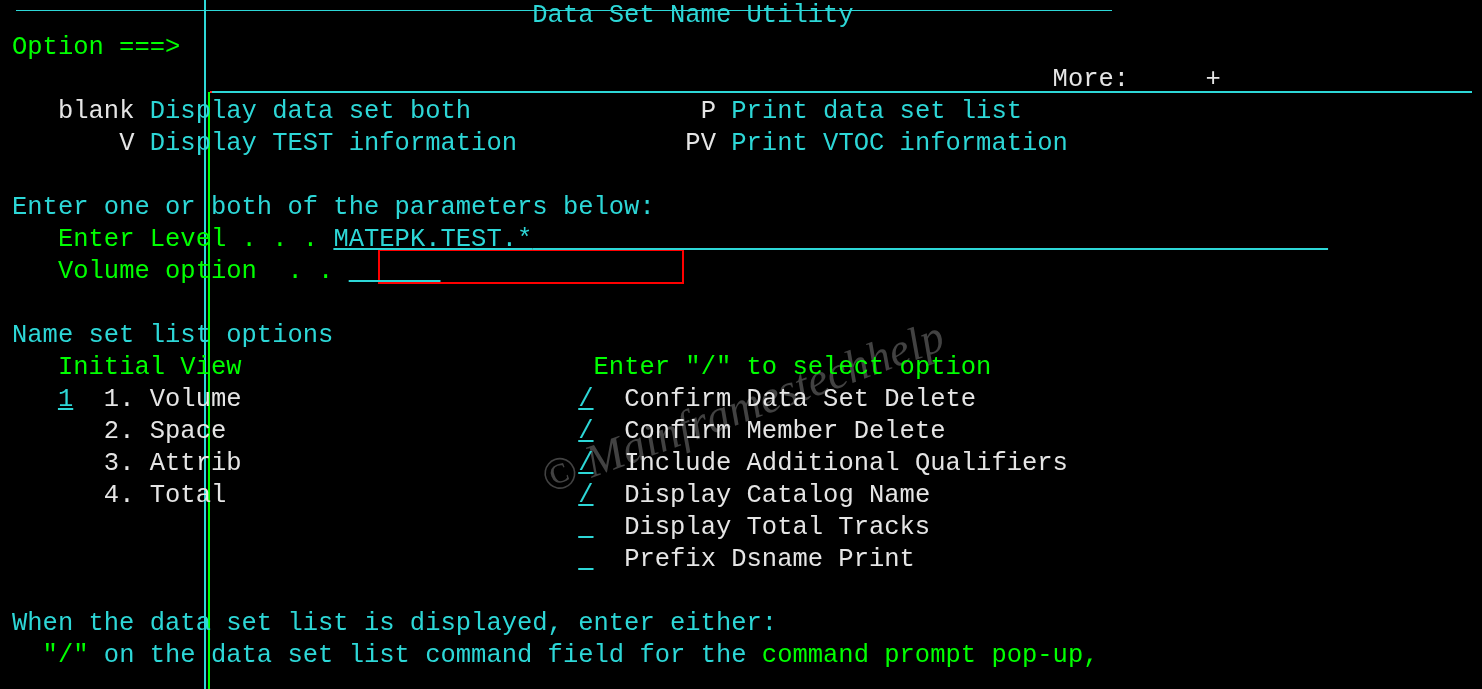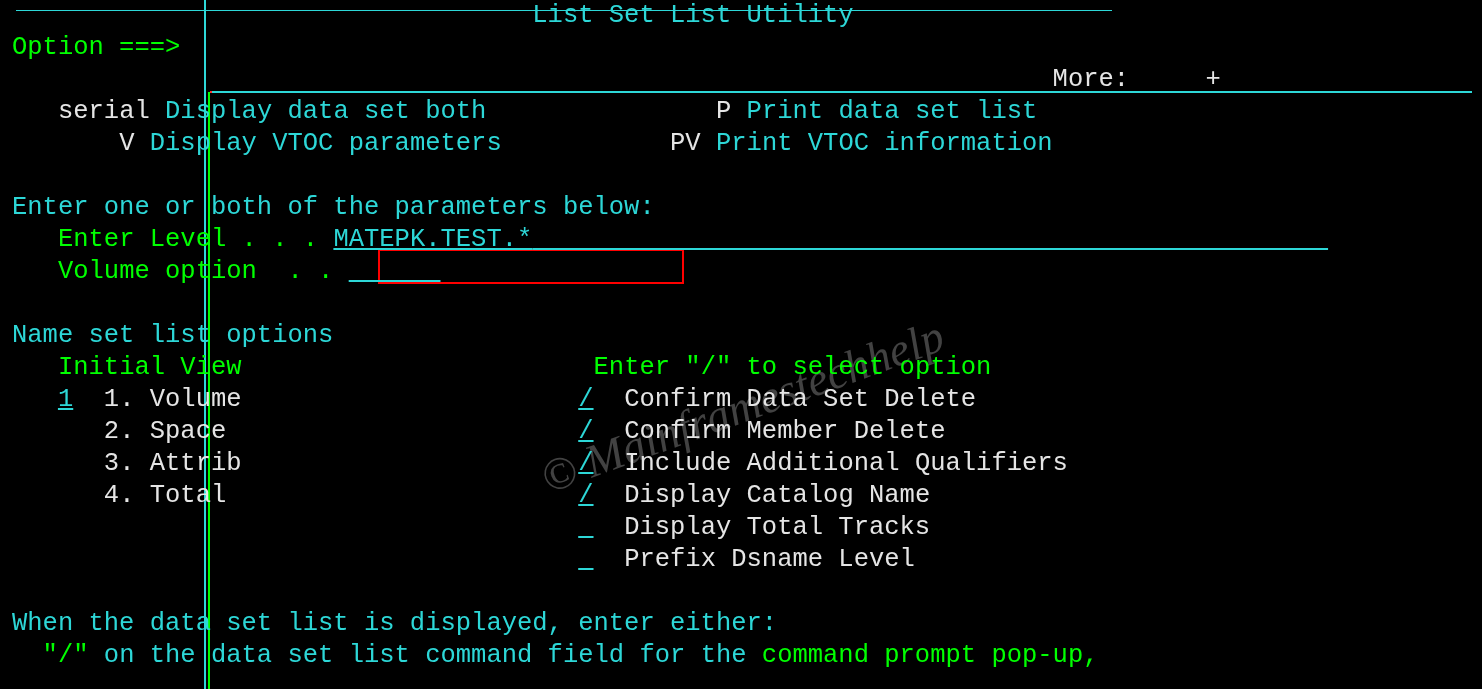"List Set List Utility" span.c { text: List Set List -> Data Set Name }
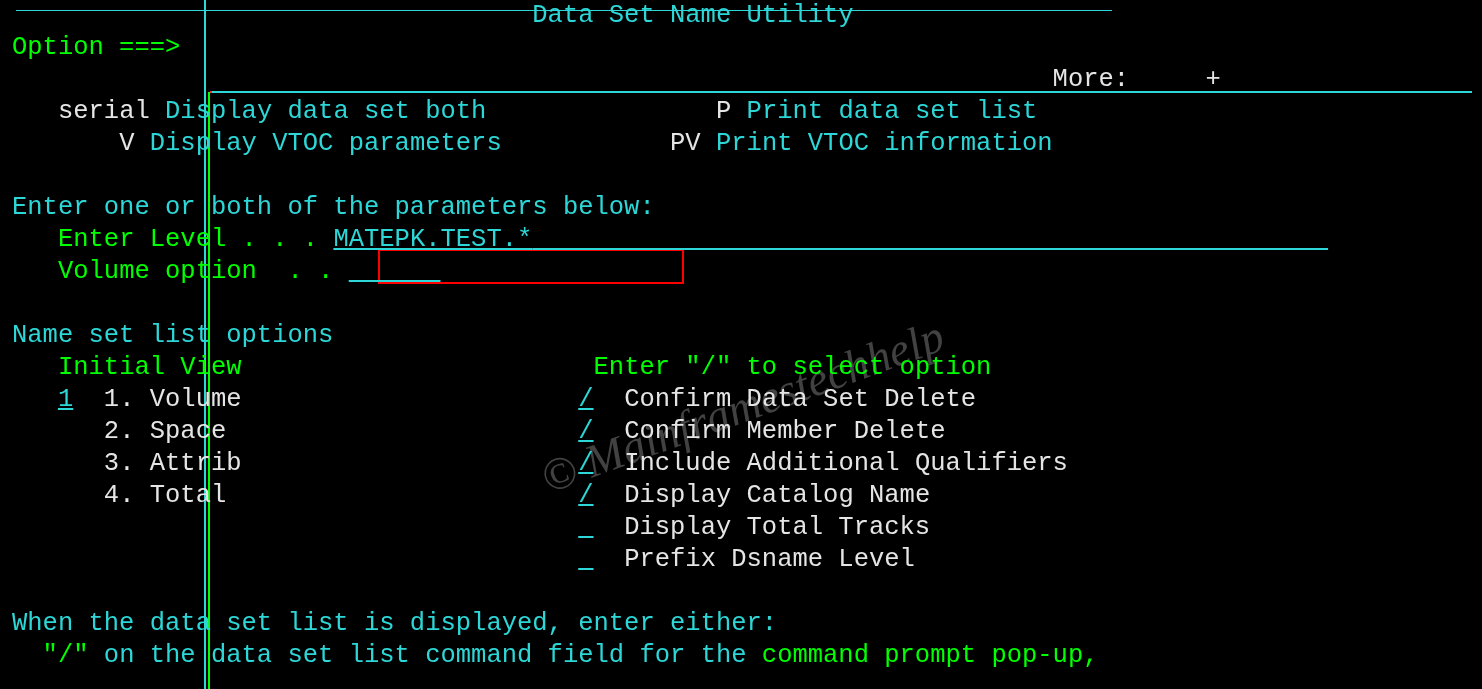"serial" span.w { text: serial -> blank }
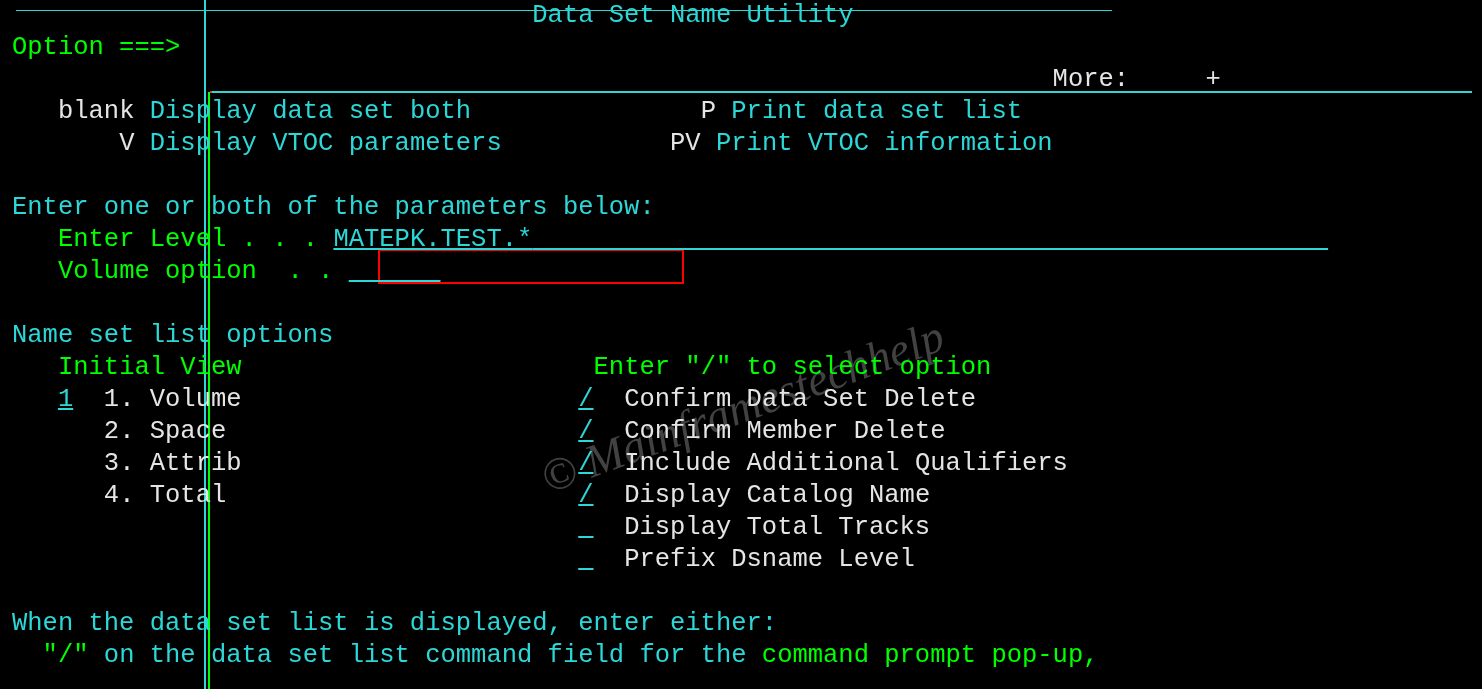"Display VTOC parameters" span.c { text: VTOC parameters -> TEST information }
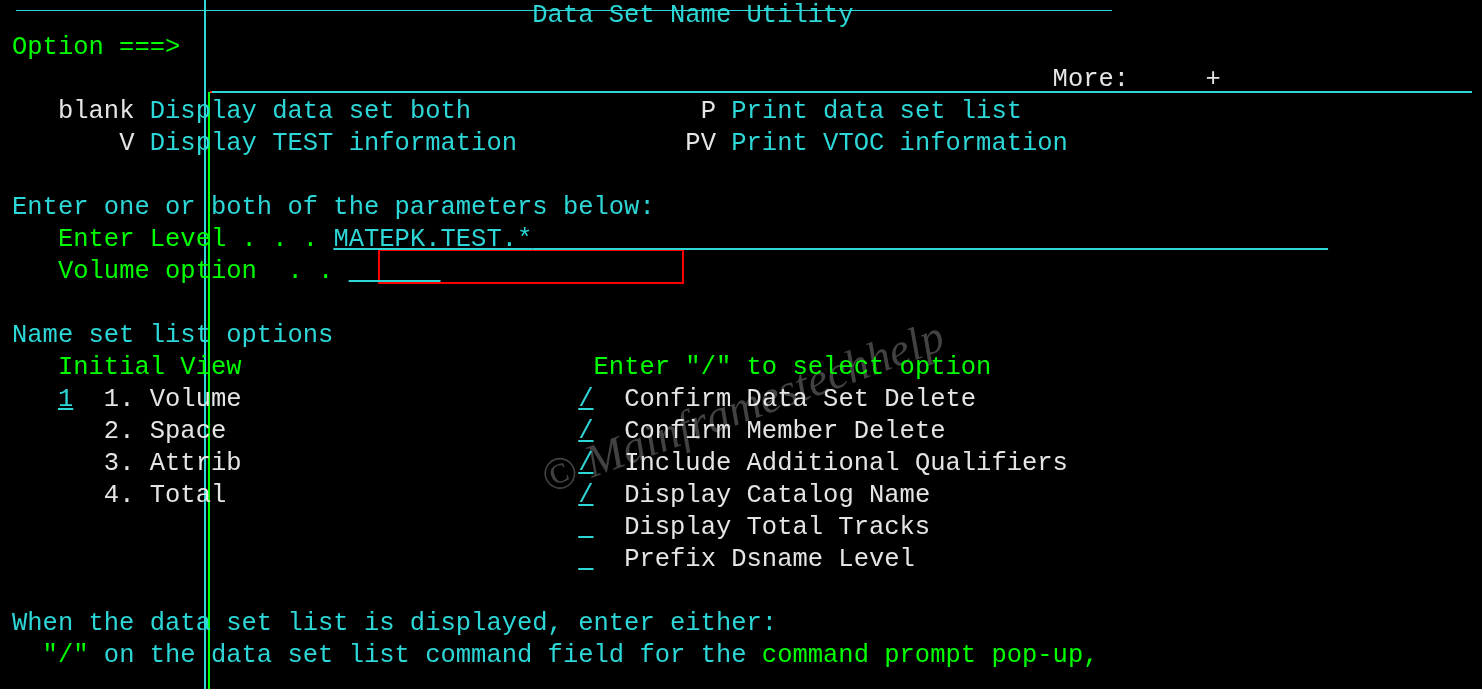"Prefix Dsname Level" span.w { text: Level -> Print }
